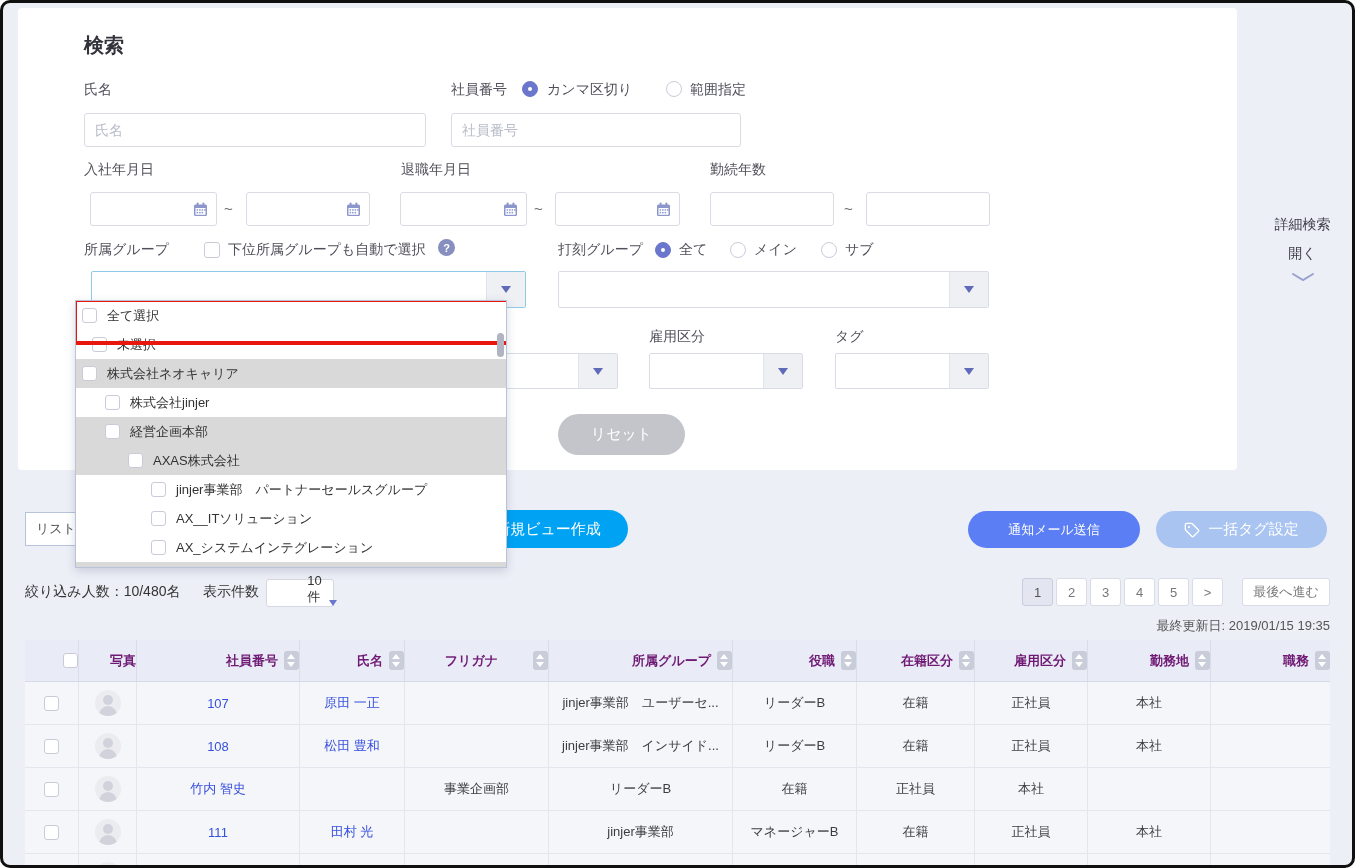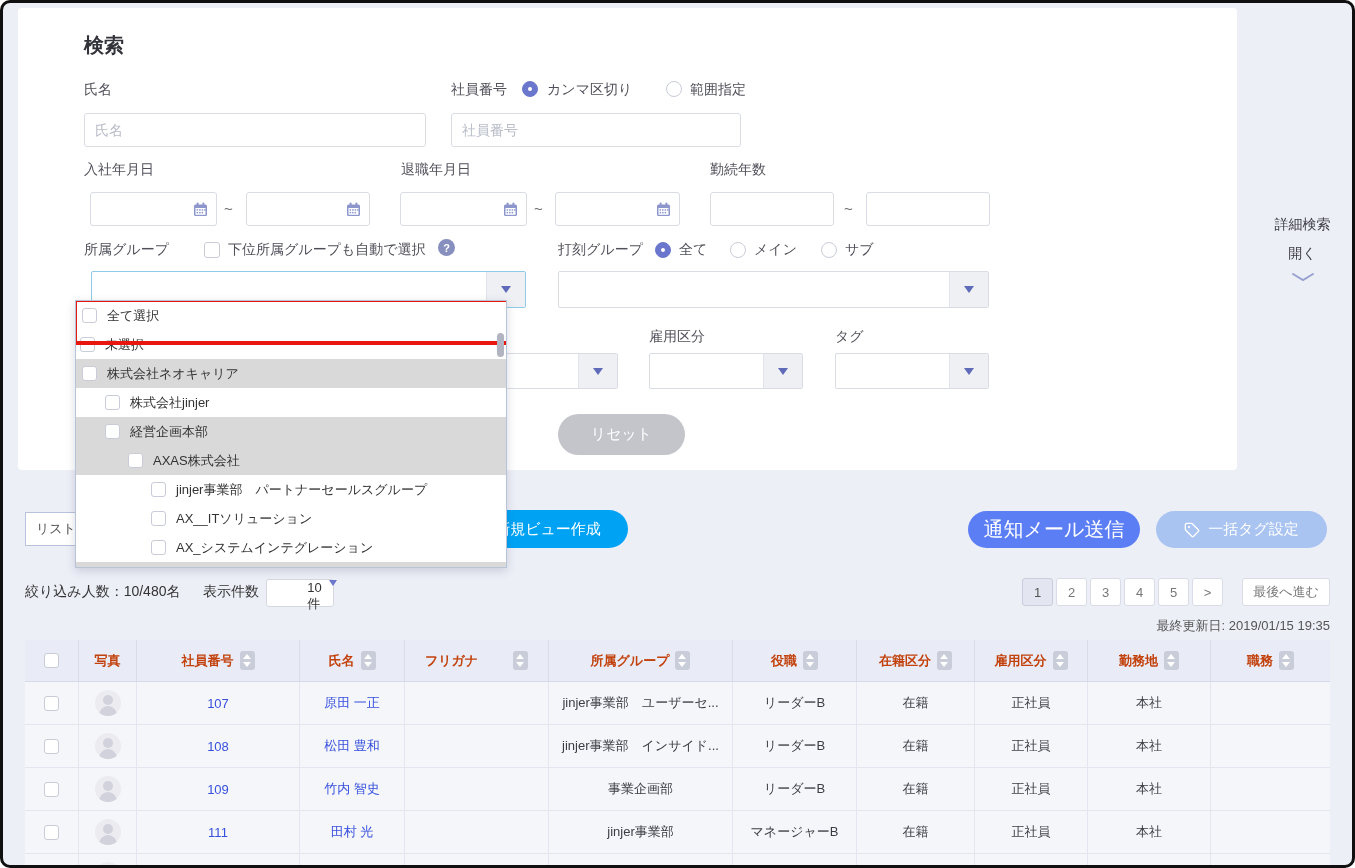"未選択" div.opt { padding-left: 4px -> 16px }
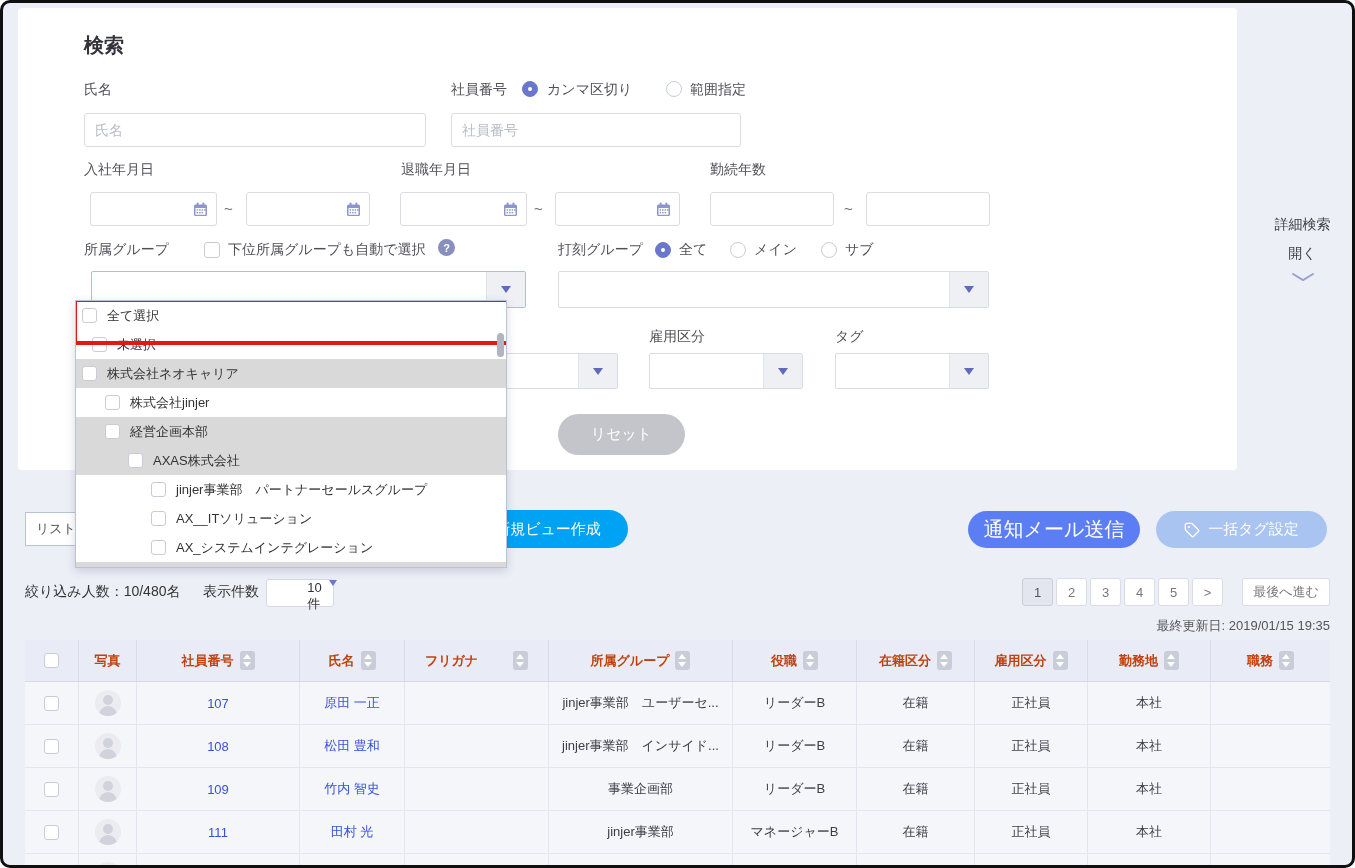"通知メール送信" .notify { font-size: 20px -> 13px }
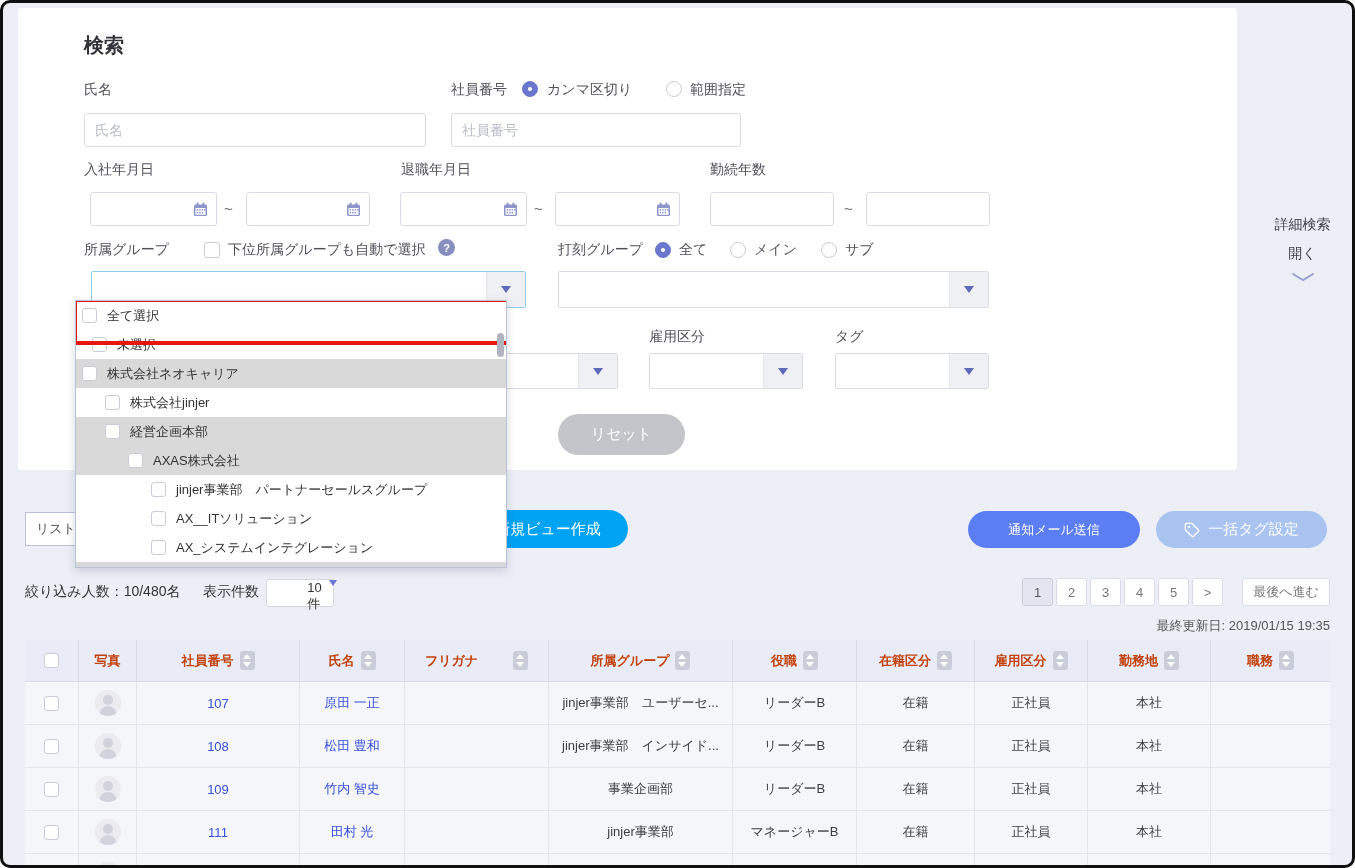"10件" .perpage { align-items: flex-start -> flex-end }
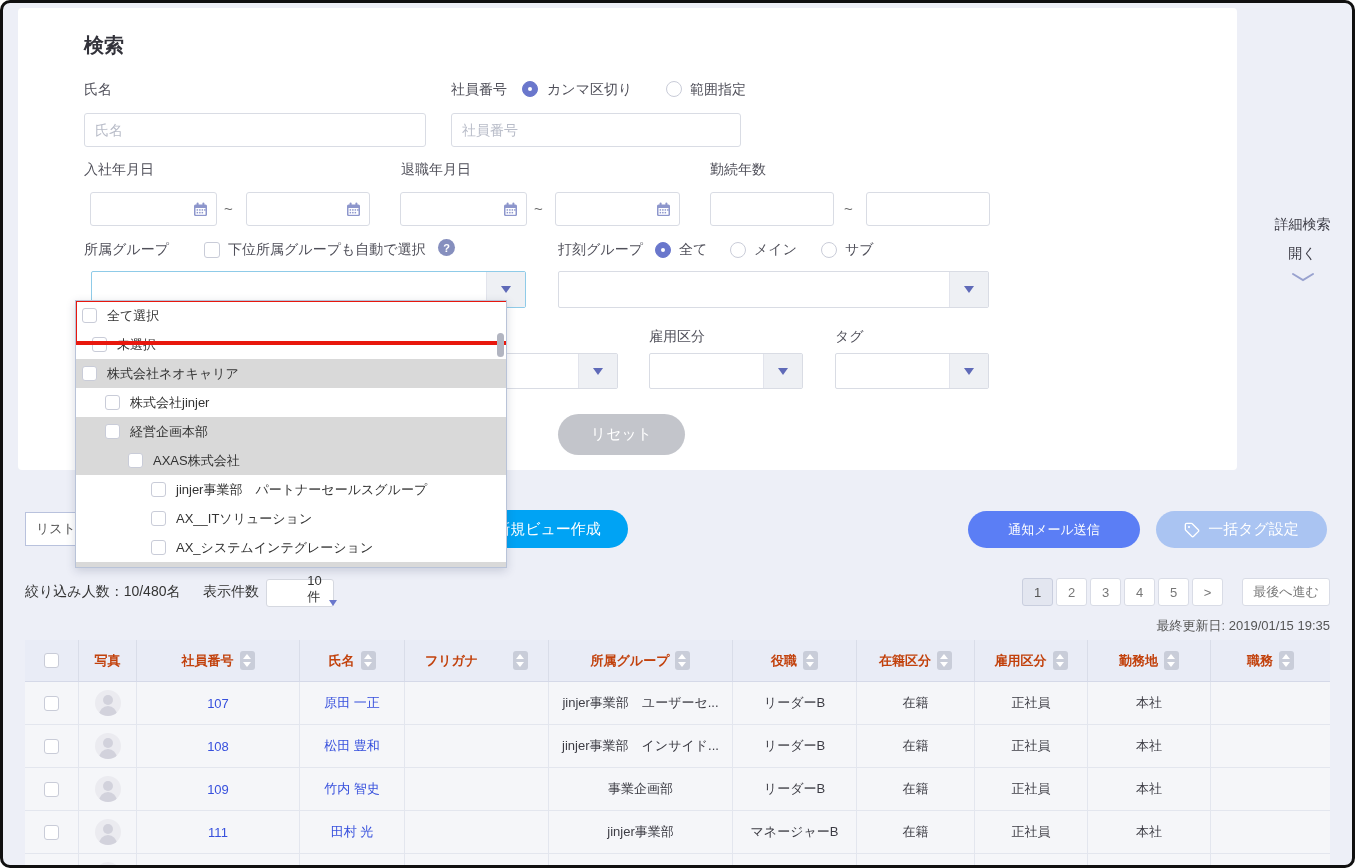"写真" .thead .td { color: #c2410c -> #701a75; justify-content: none -> flex-end }
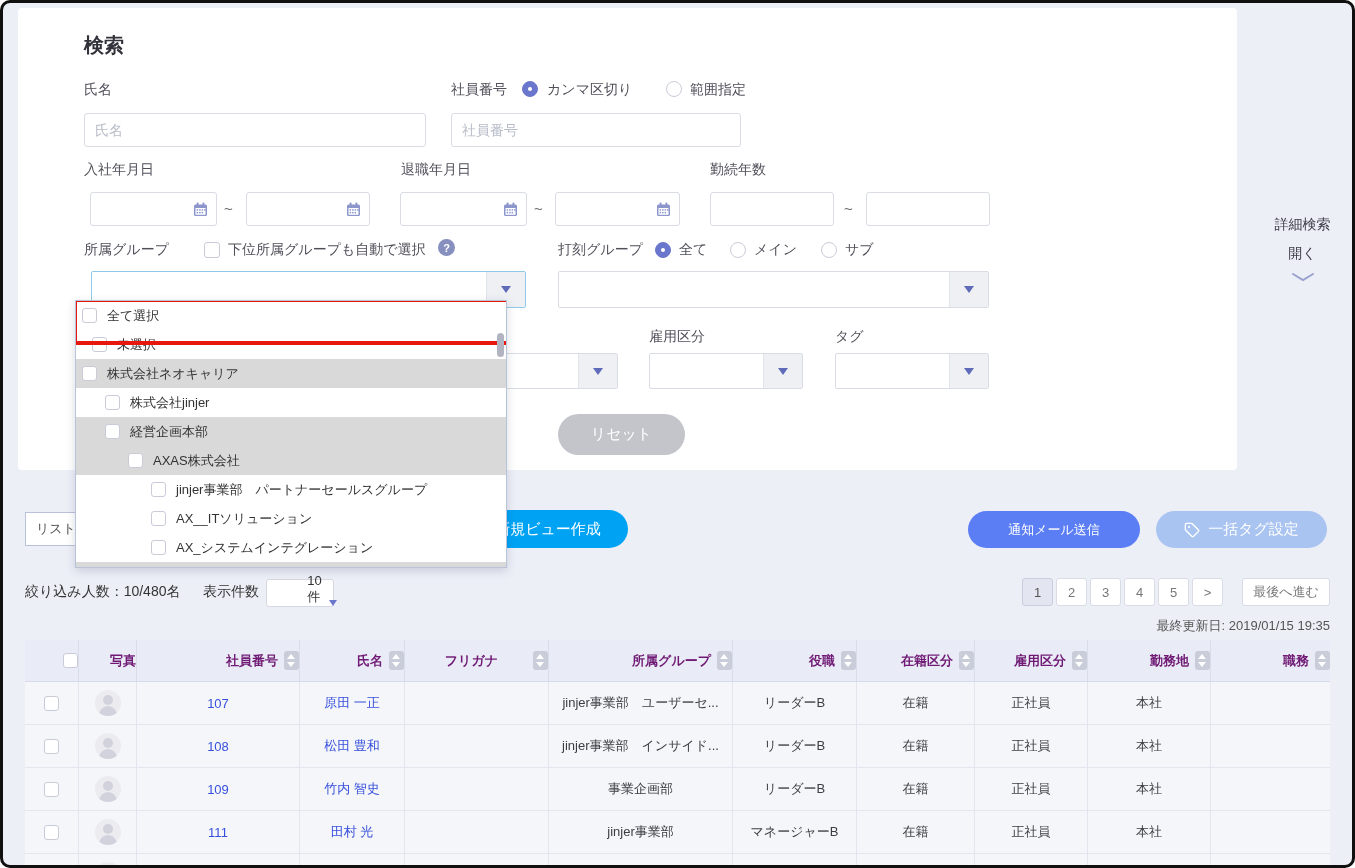"109" div.td { html: <div> <a>109</a> </div> -> none }
